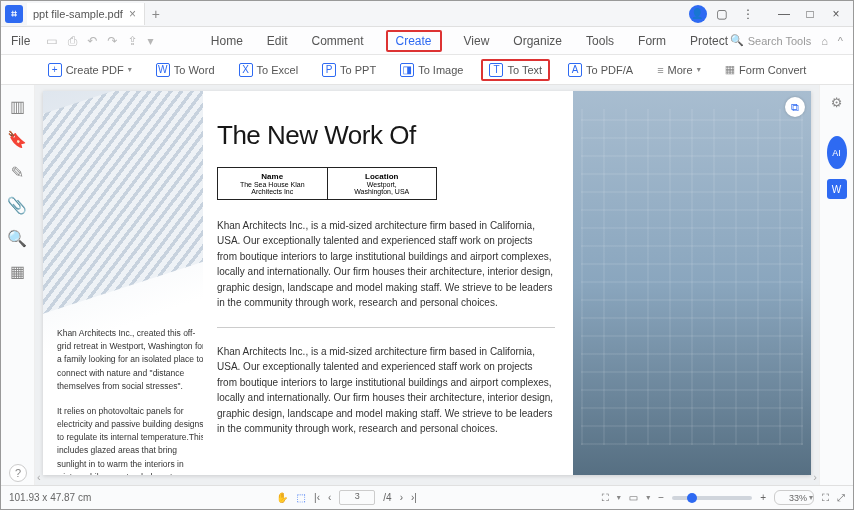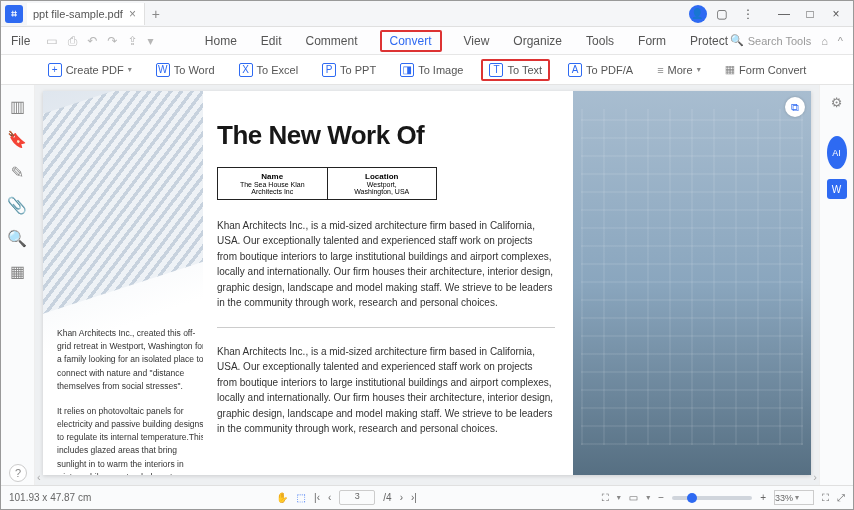"Convert" span.menu-item { text: Convert -> Create }
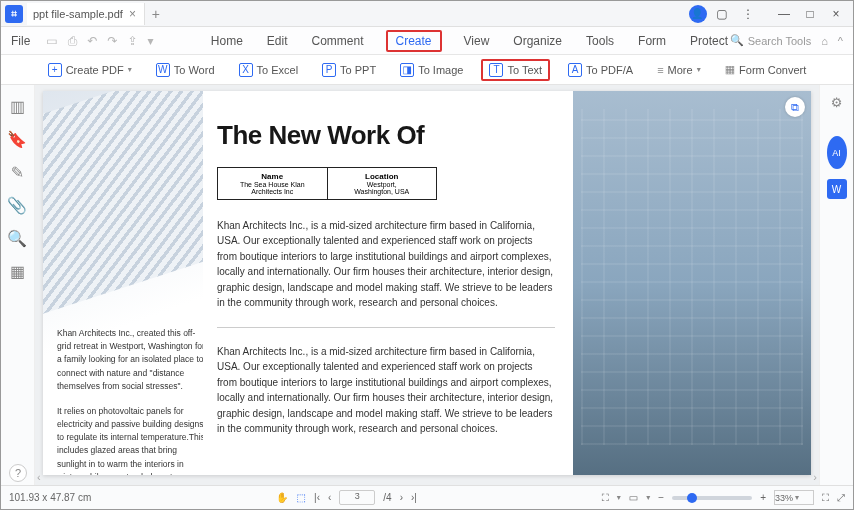"The New Work Of" .headline { font-weight: 700 -> 400 }
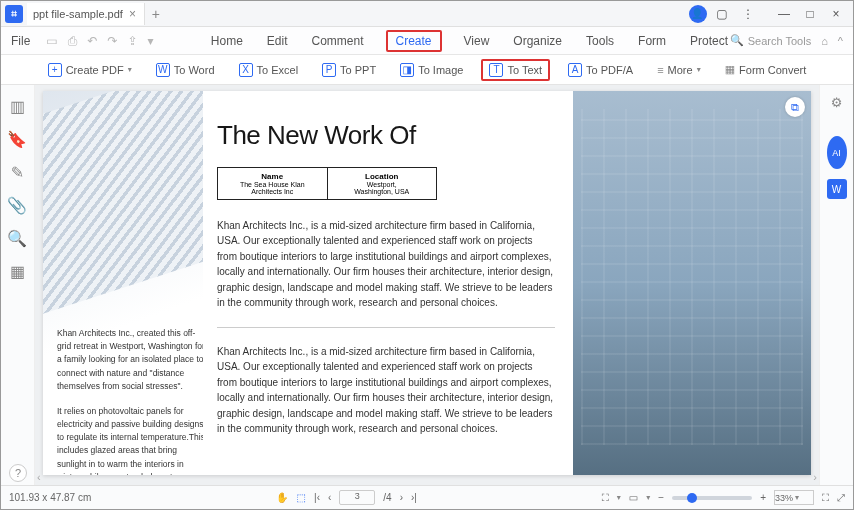"33%" .pct-box { border-radius: 0 -> 6px; justify-content: flex-start -> flex-end }
